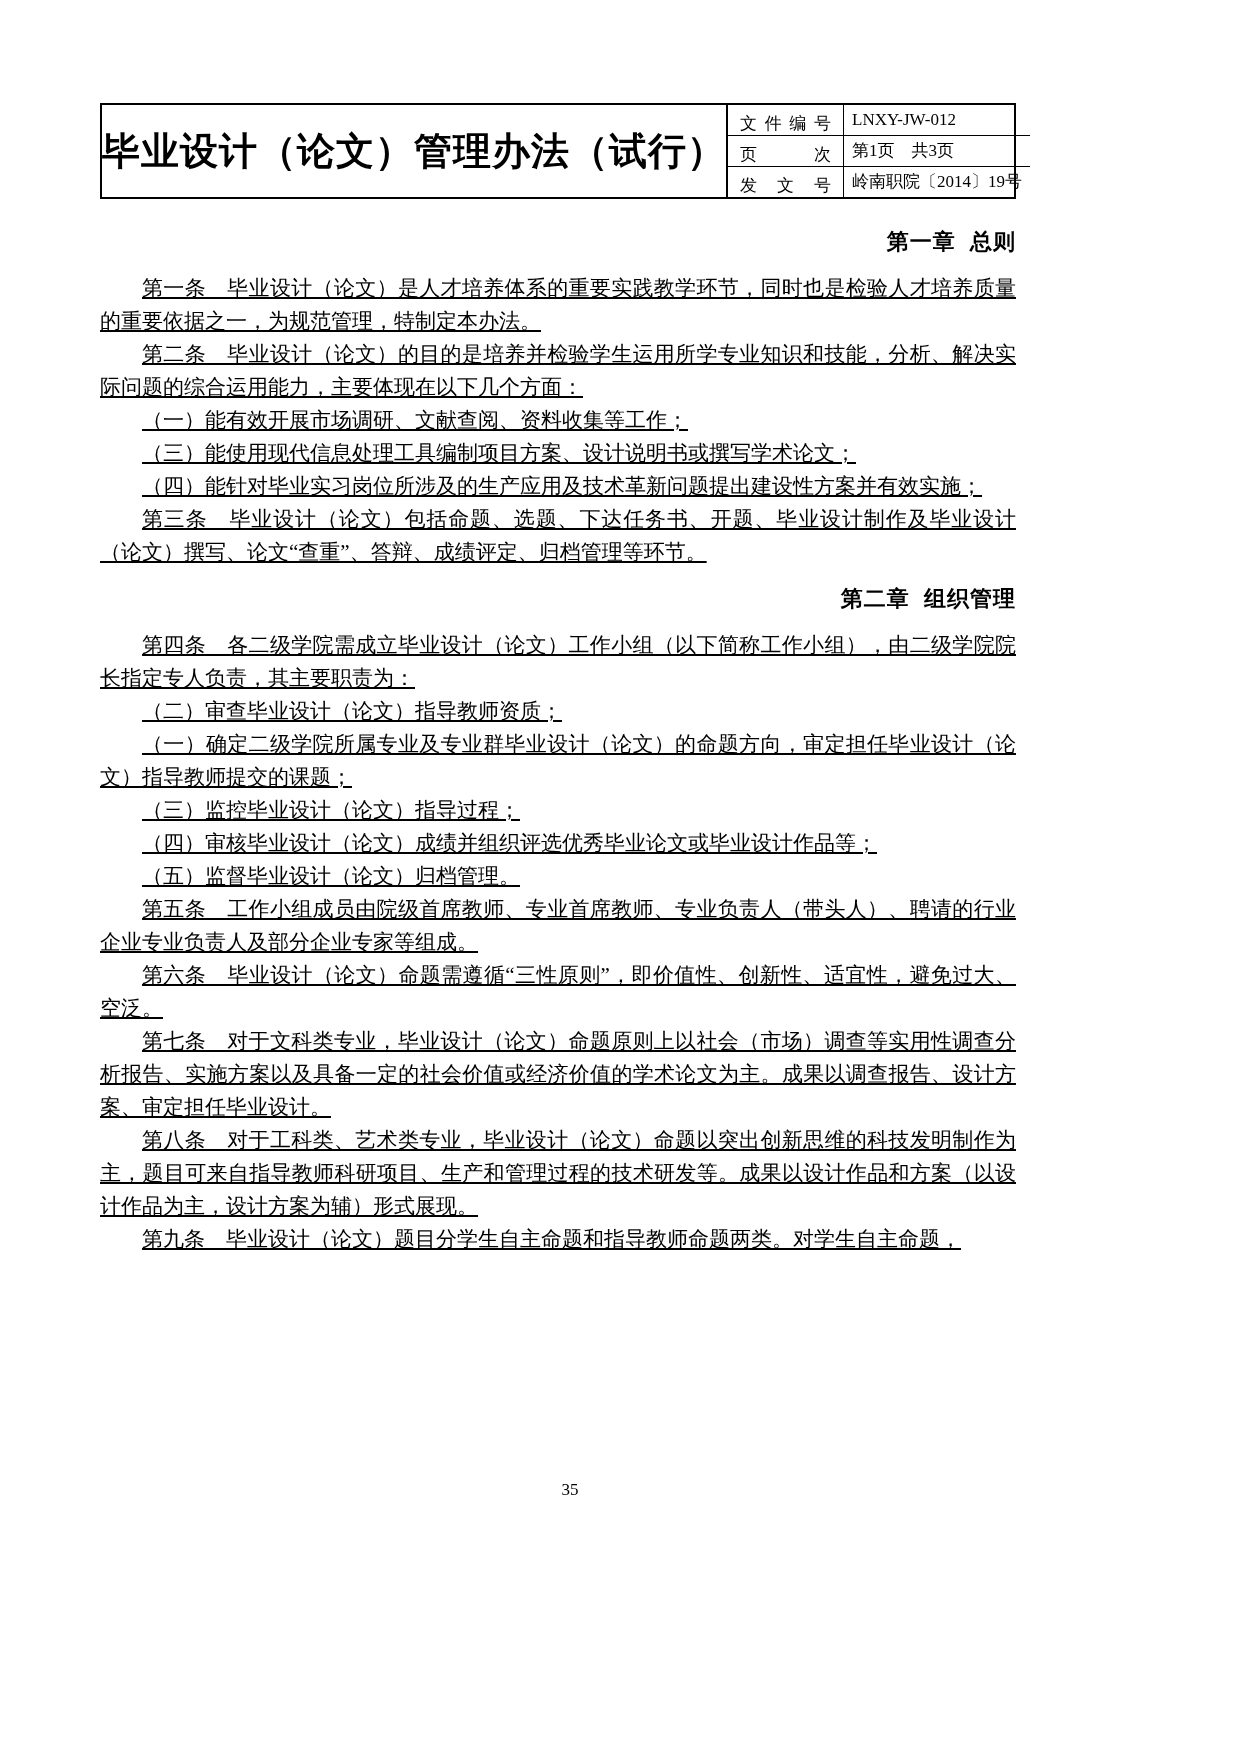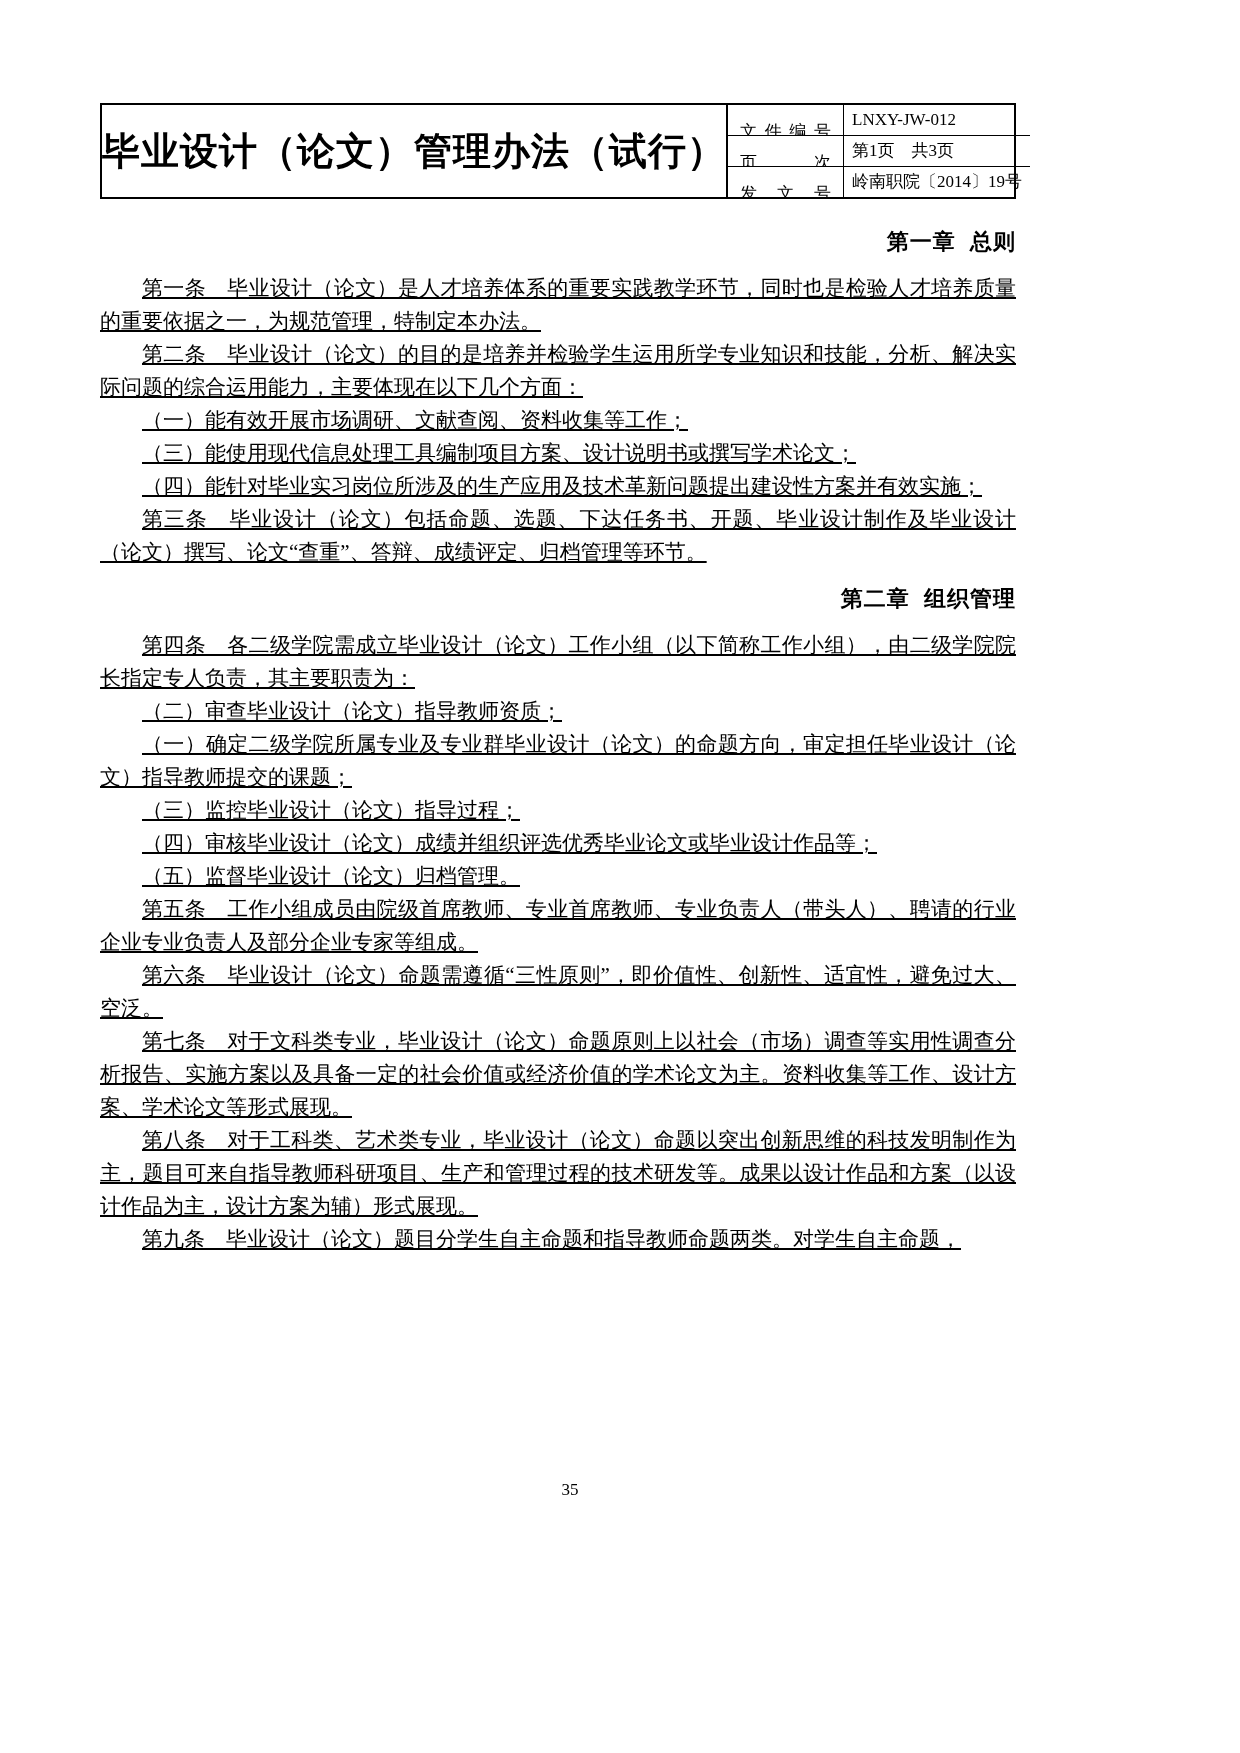"文件编号" .meta-label { padding: 12px 12px -> 4px 12px }
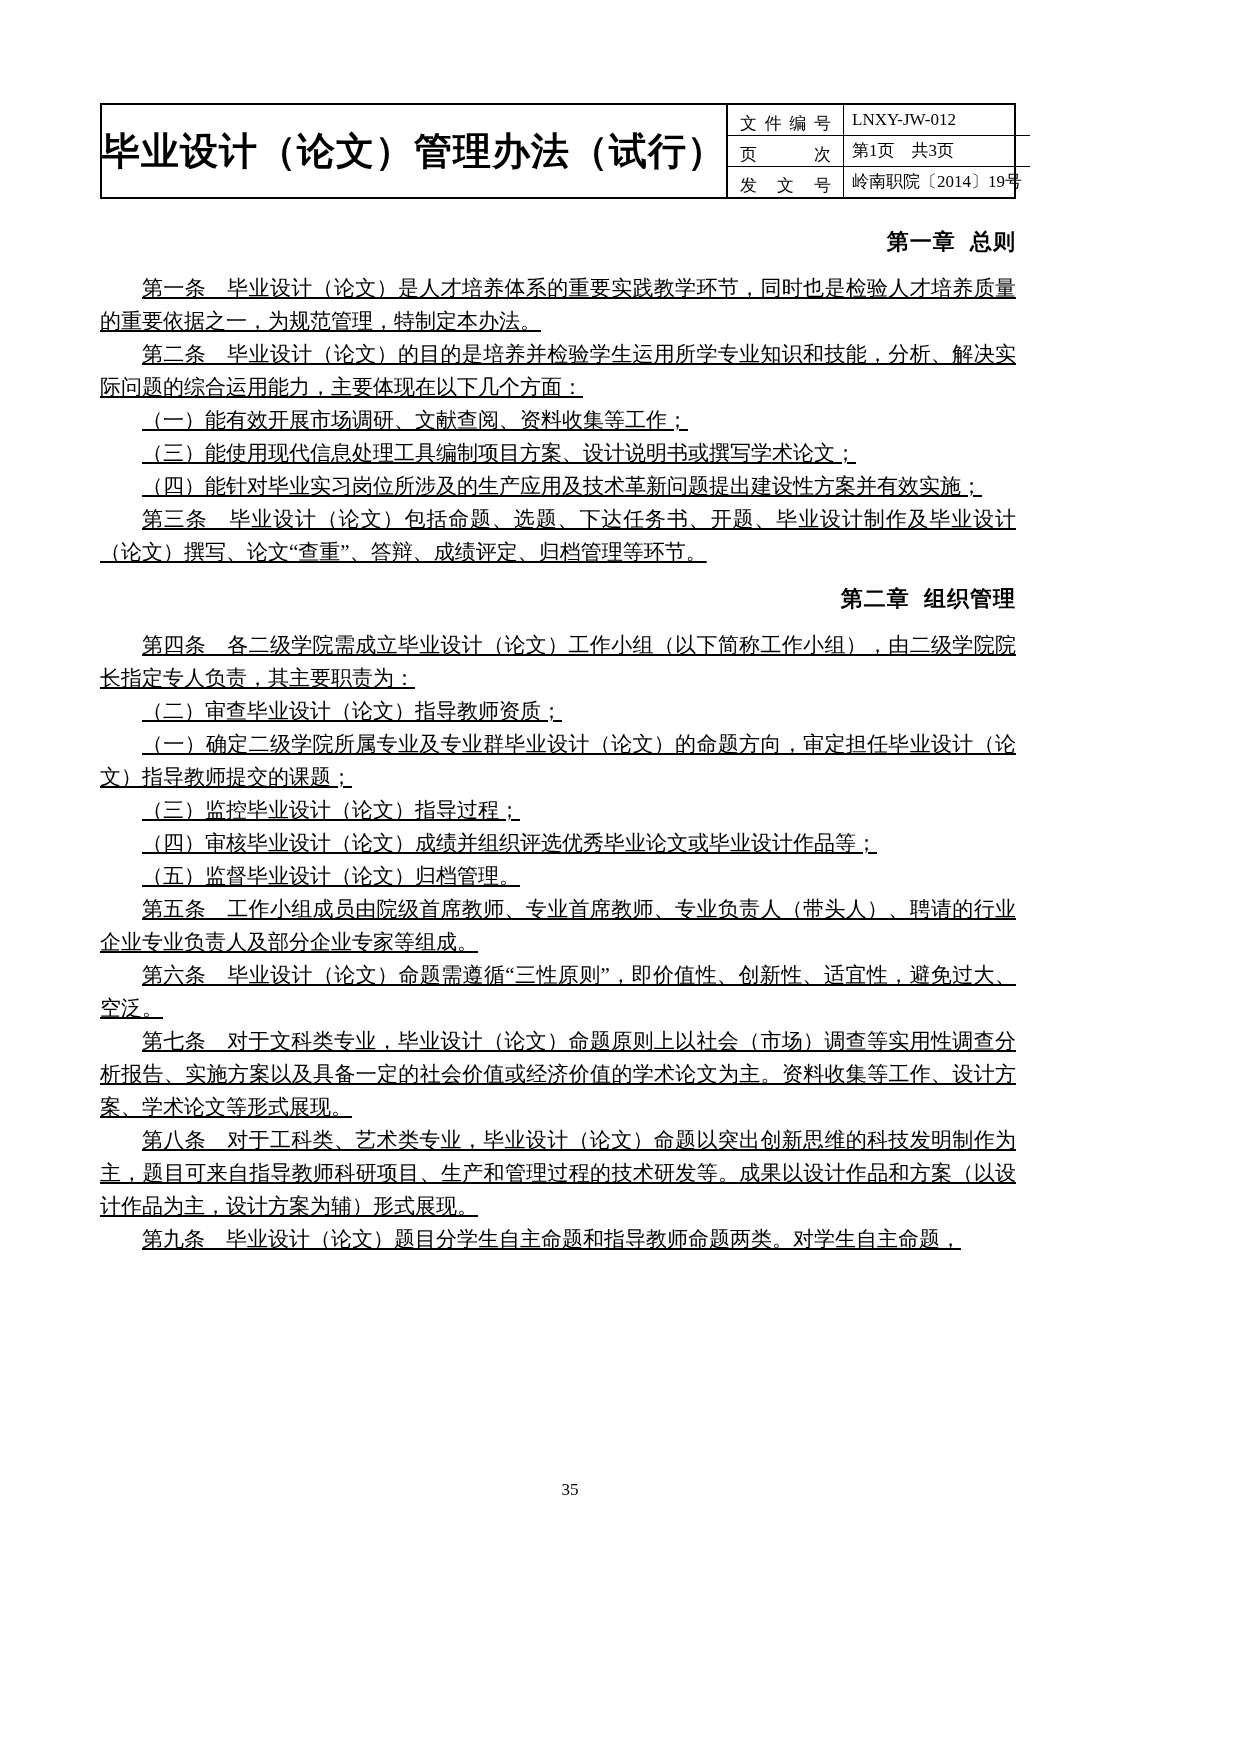"第七条" p.para { text: 资料收集等工作、设计方案、学术论文等形式展现 -> 成果以调查报告、设计方案、审定担任毕业设计 }
